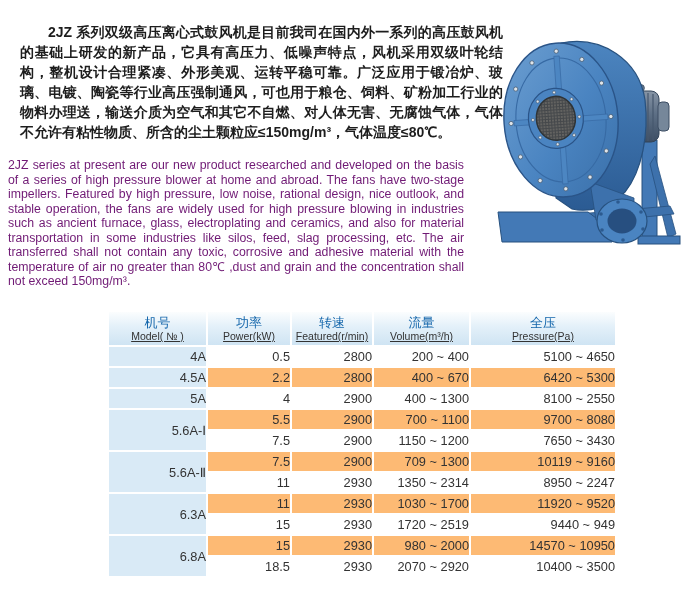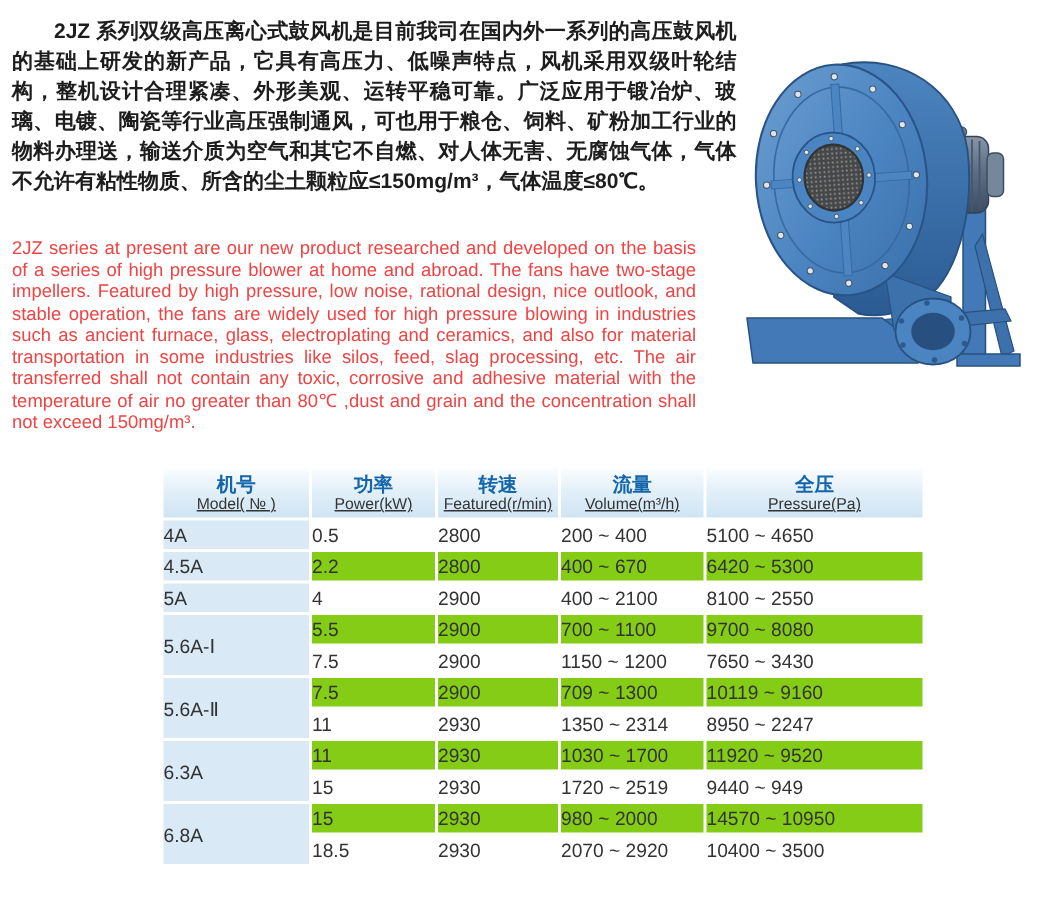"2JZ" .zh-intro { margin: 0 -> 12px }
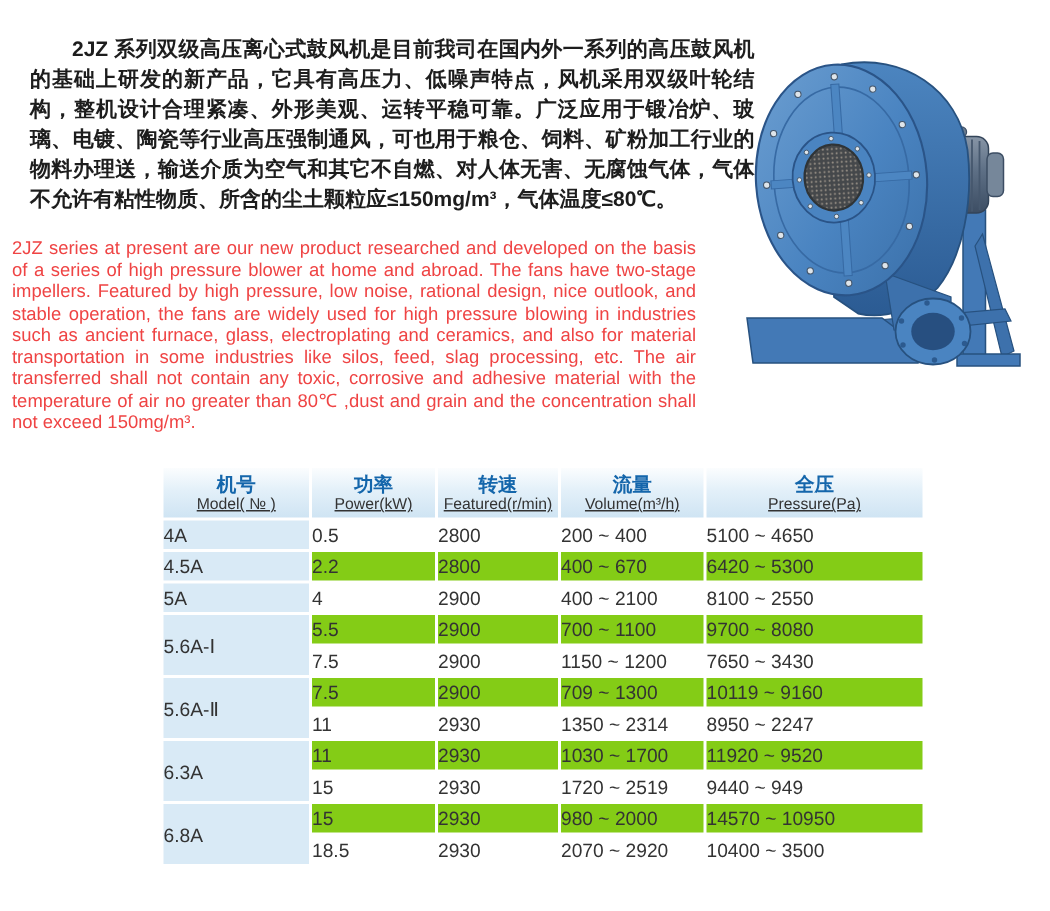"2JZ series at present are" .en-intro { color: #ef4444 -> #701a75 }
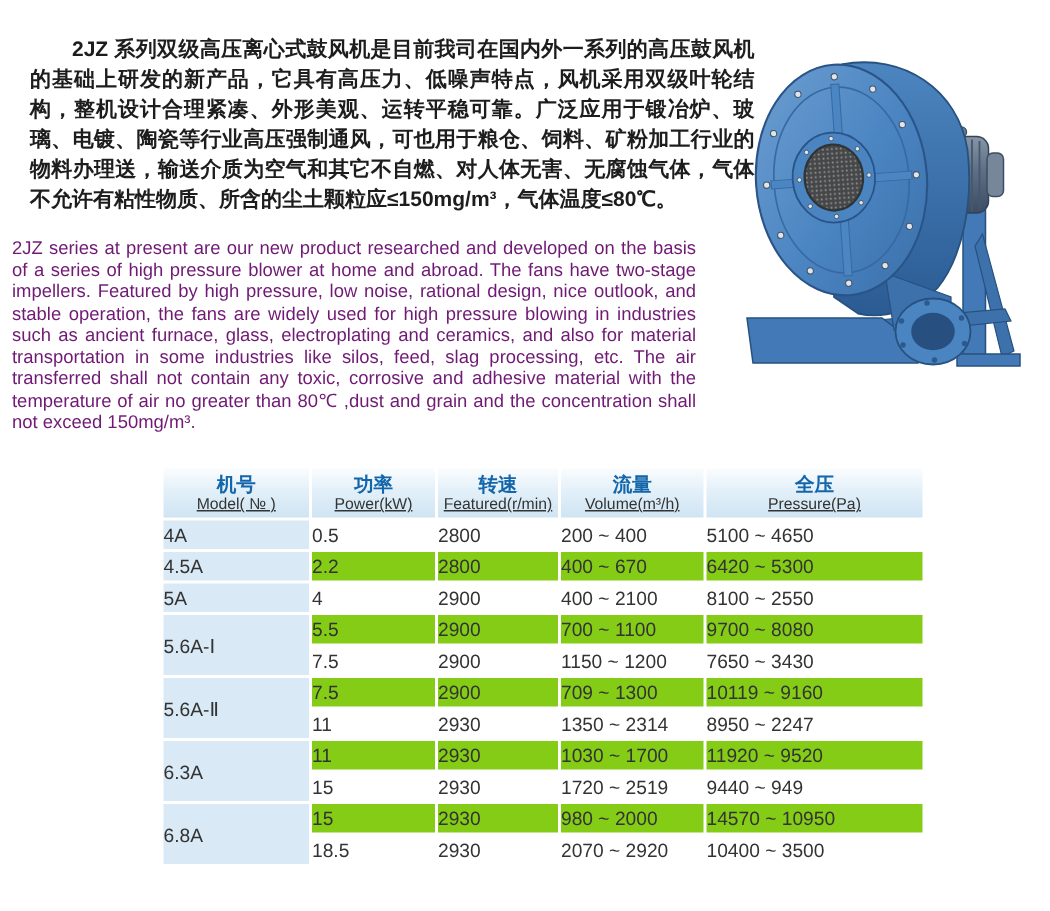"机号" .h-zh { font-weight: bold -> normal }
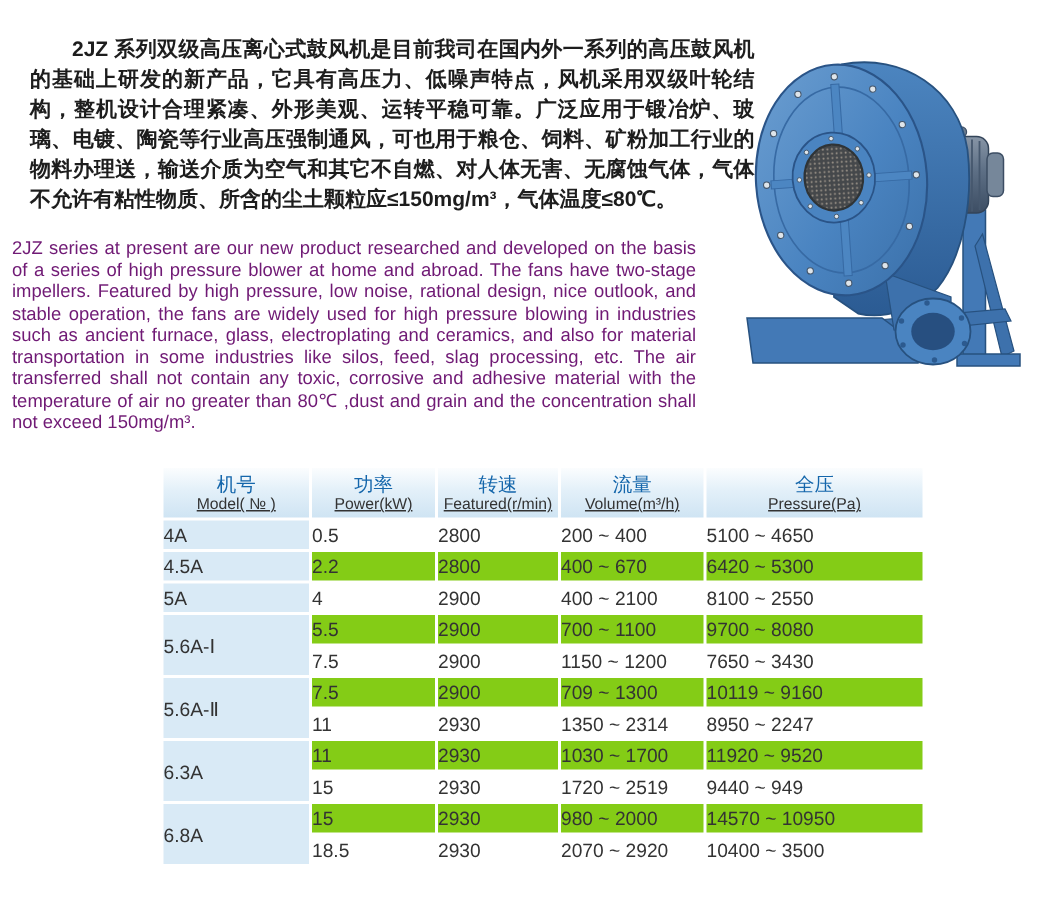"4A" table.spec td { text-align: left -> right }
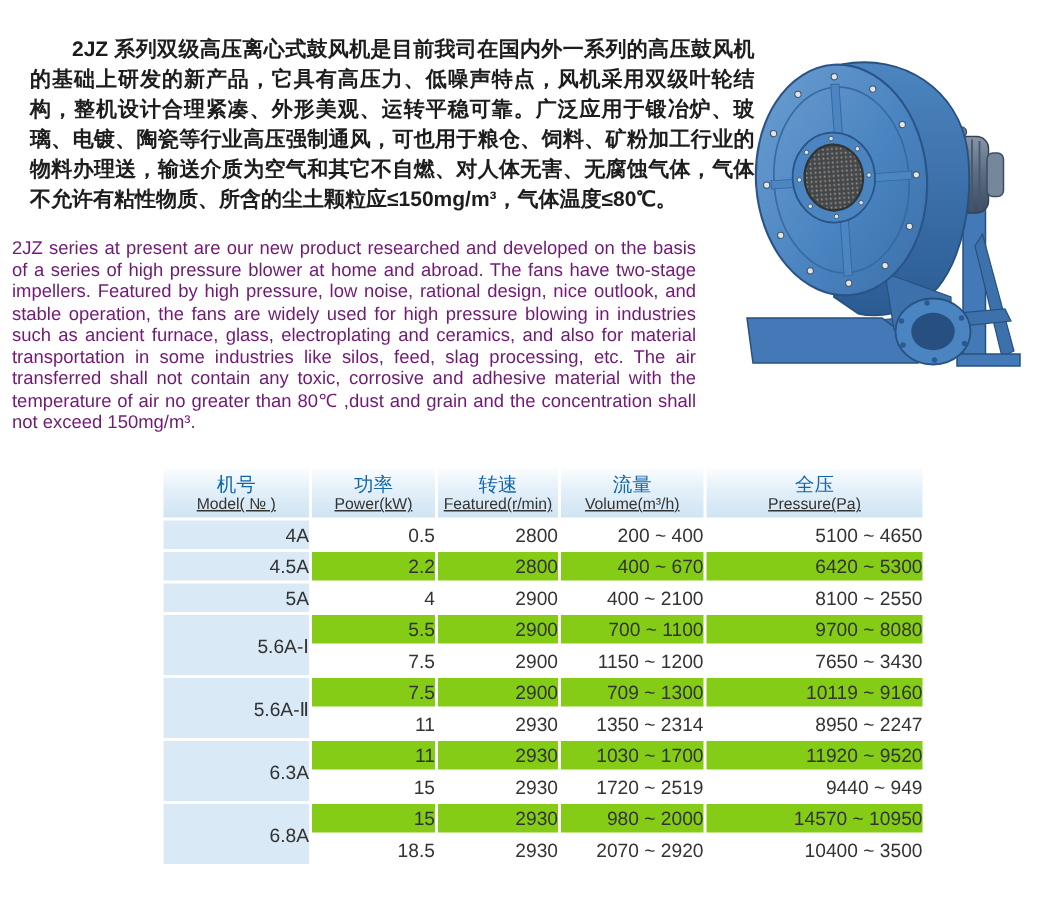"2.2" tr.b td.c { background: #84cc16 -> #fdba74 }
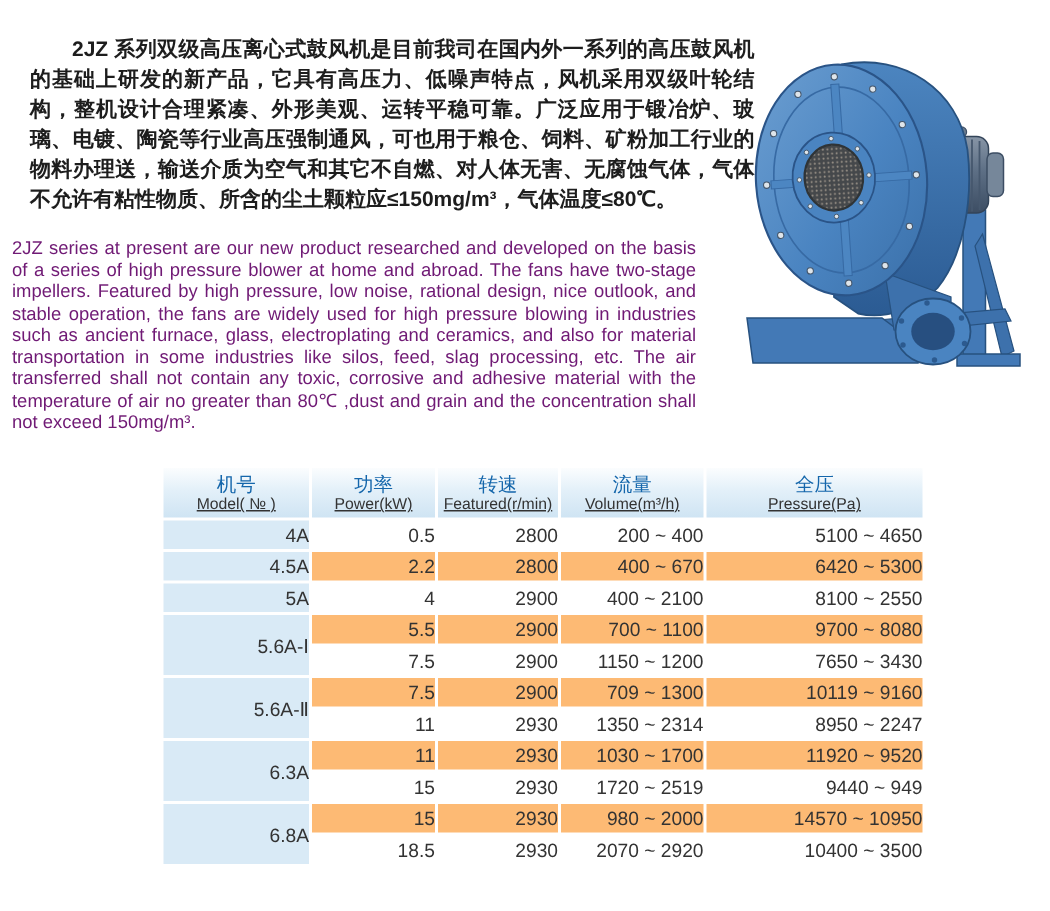"400 ~ 2100" td.c { text: 2100 -> 1300 }
